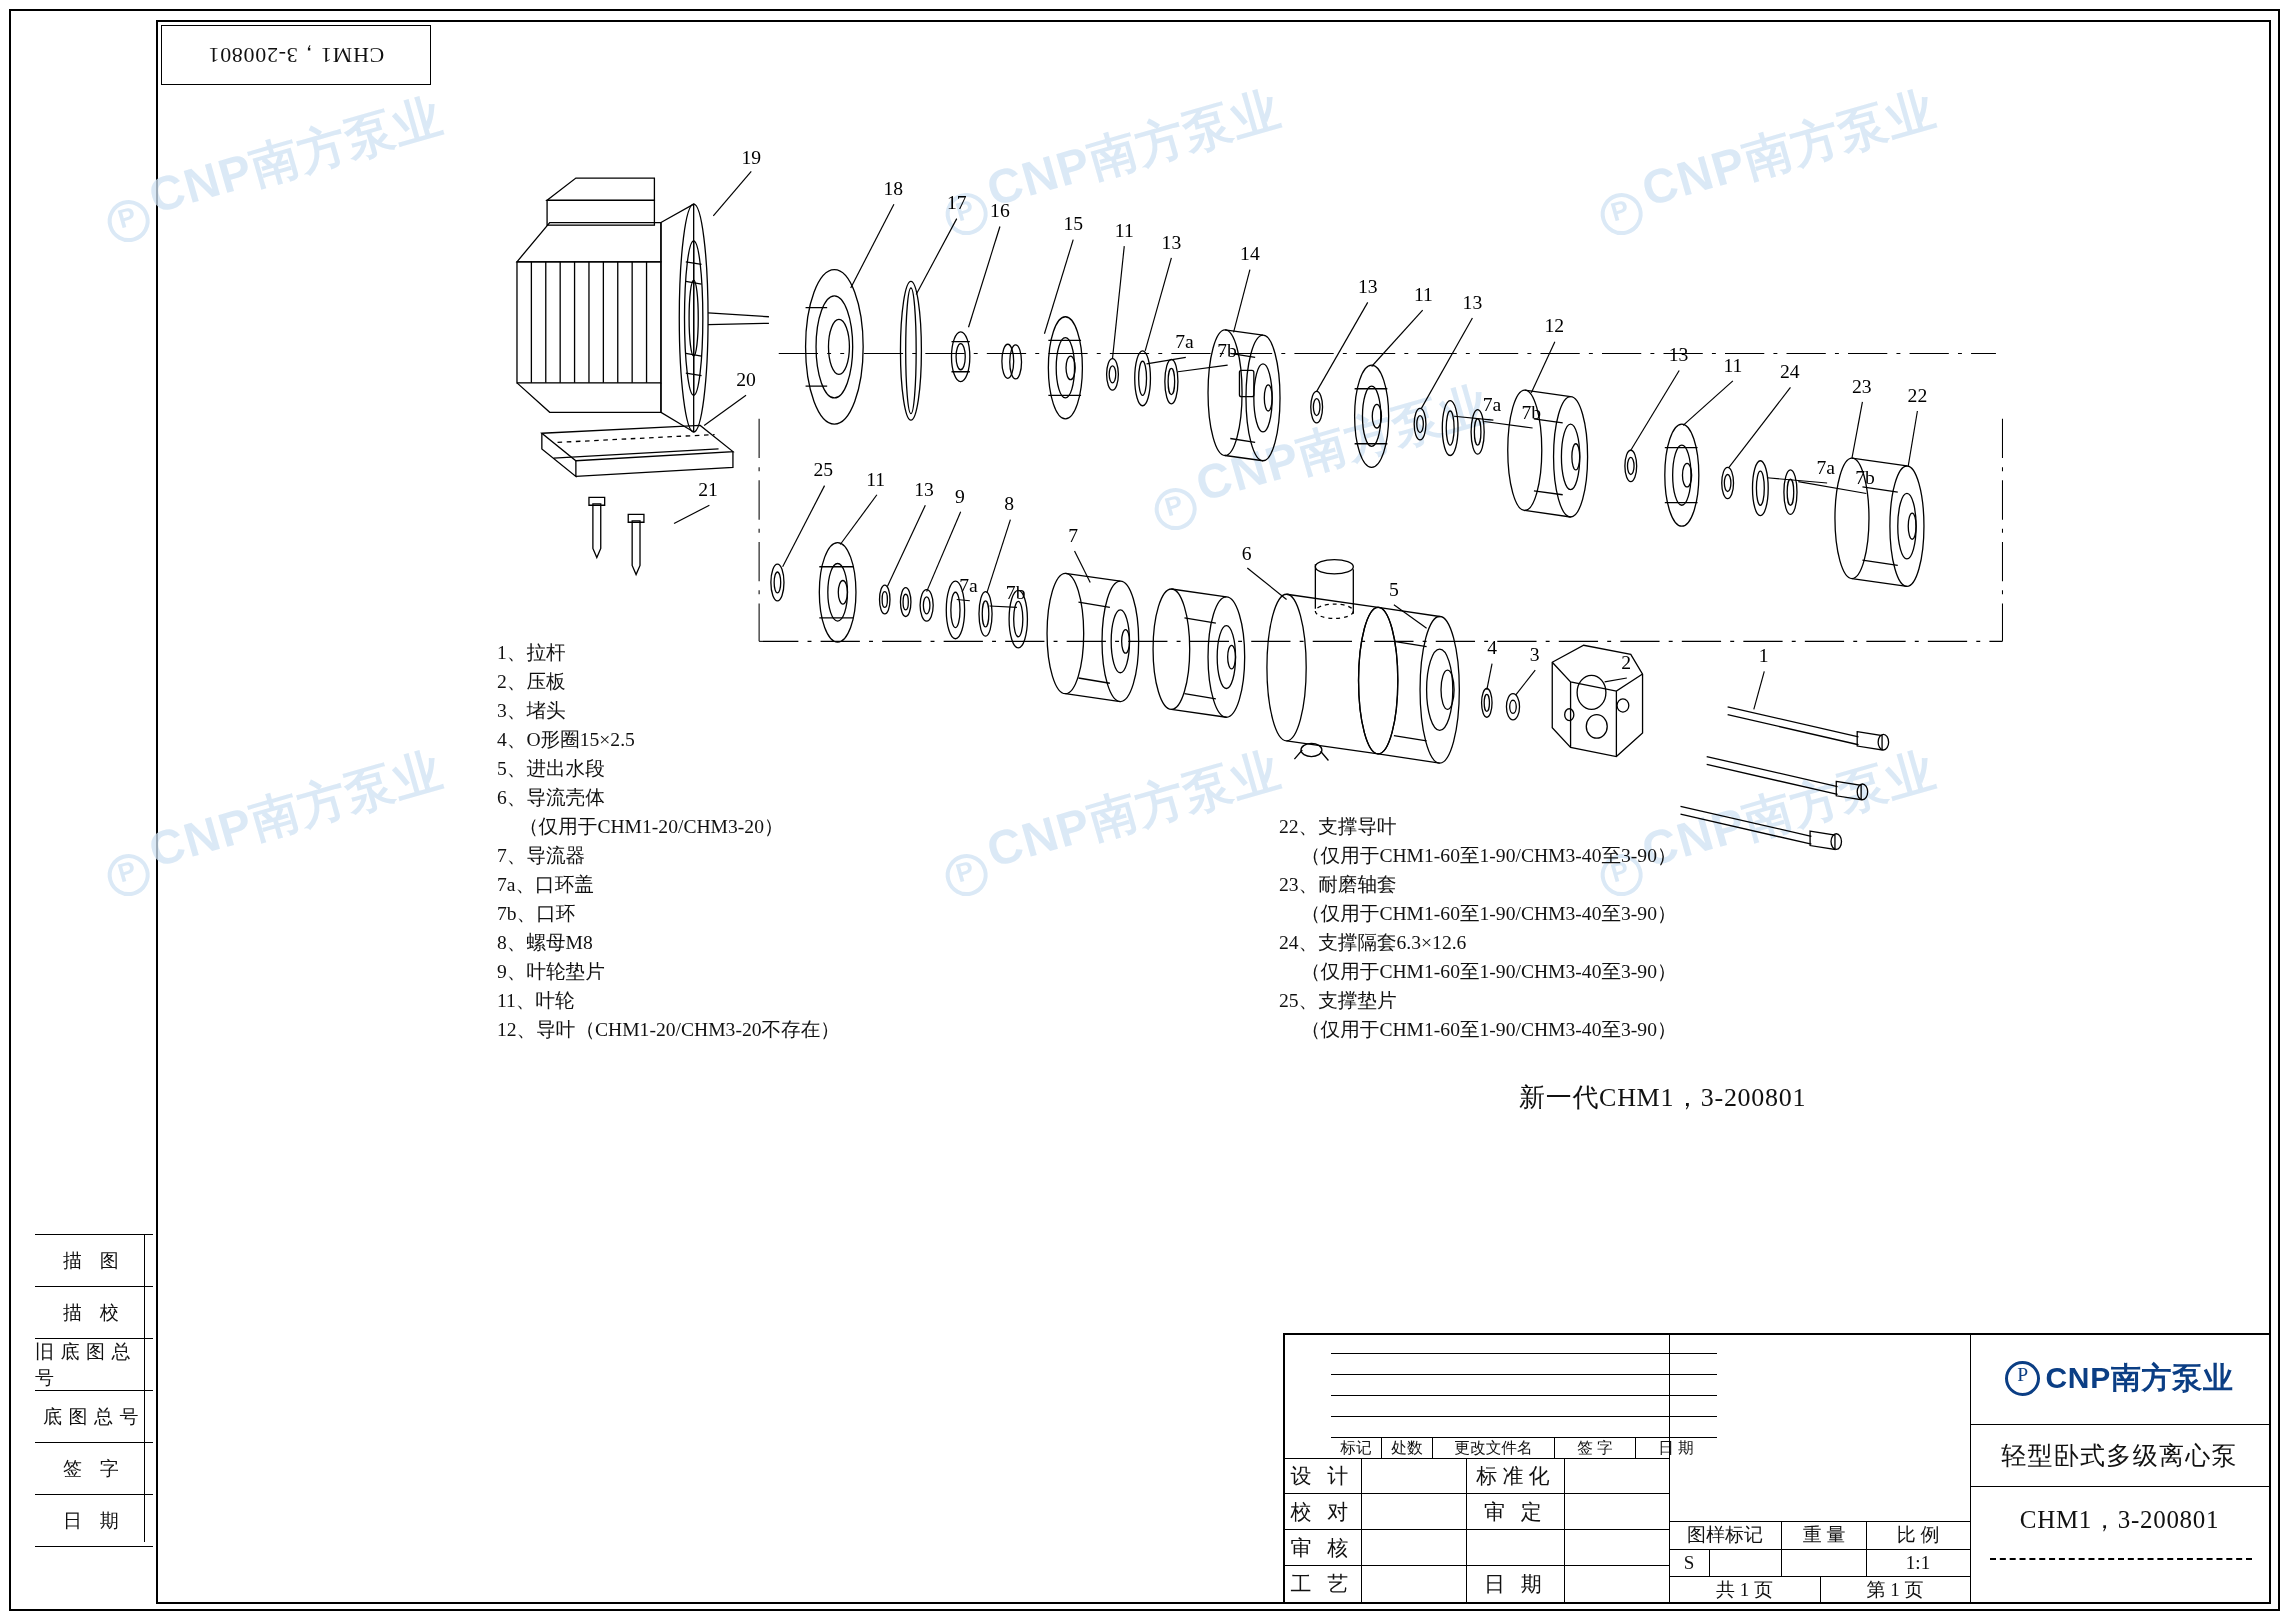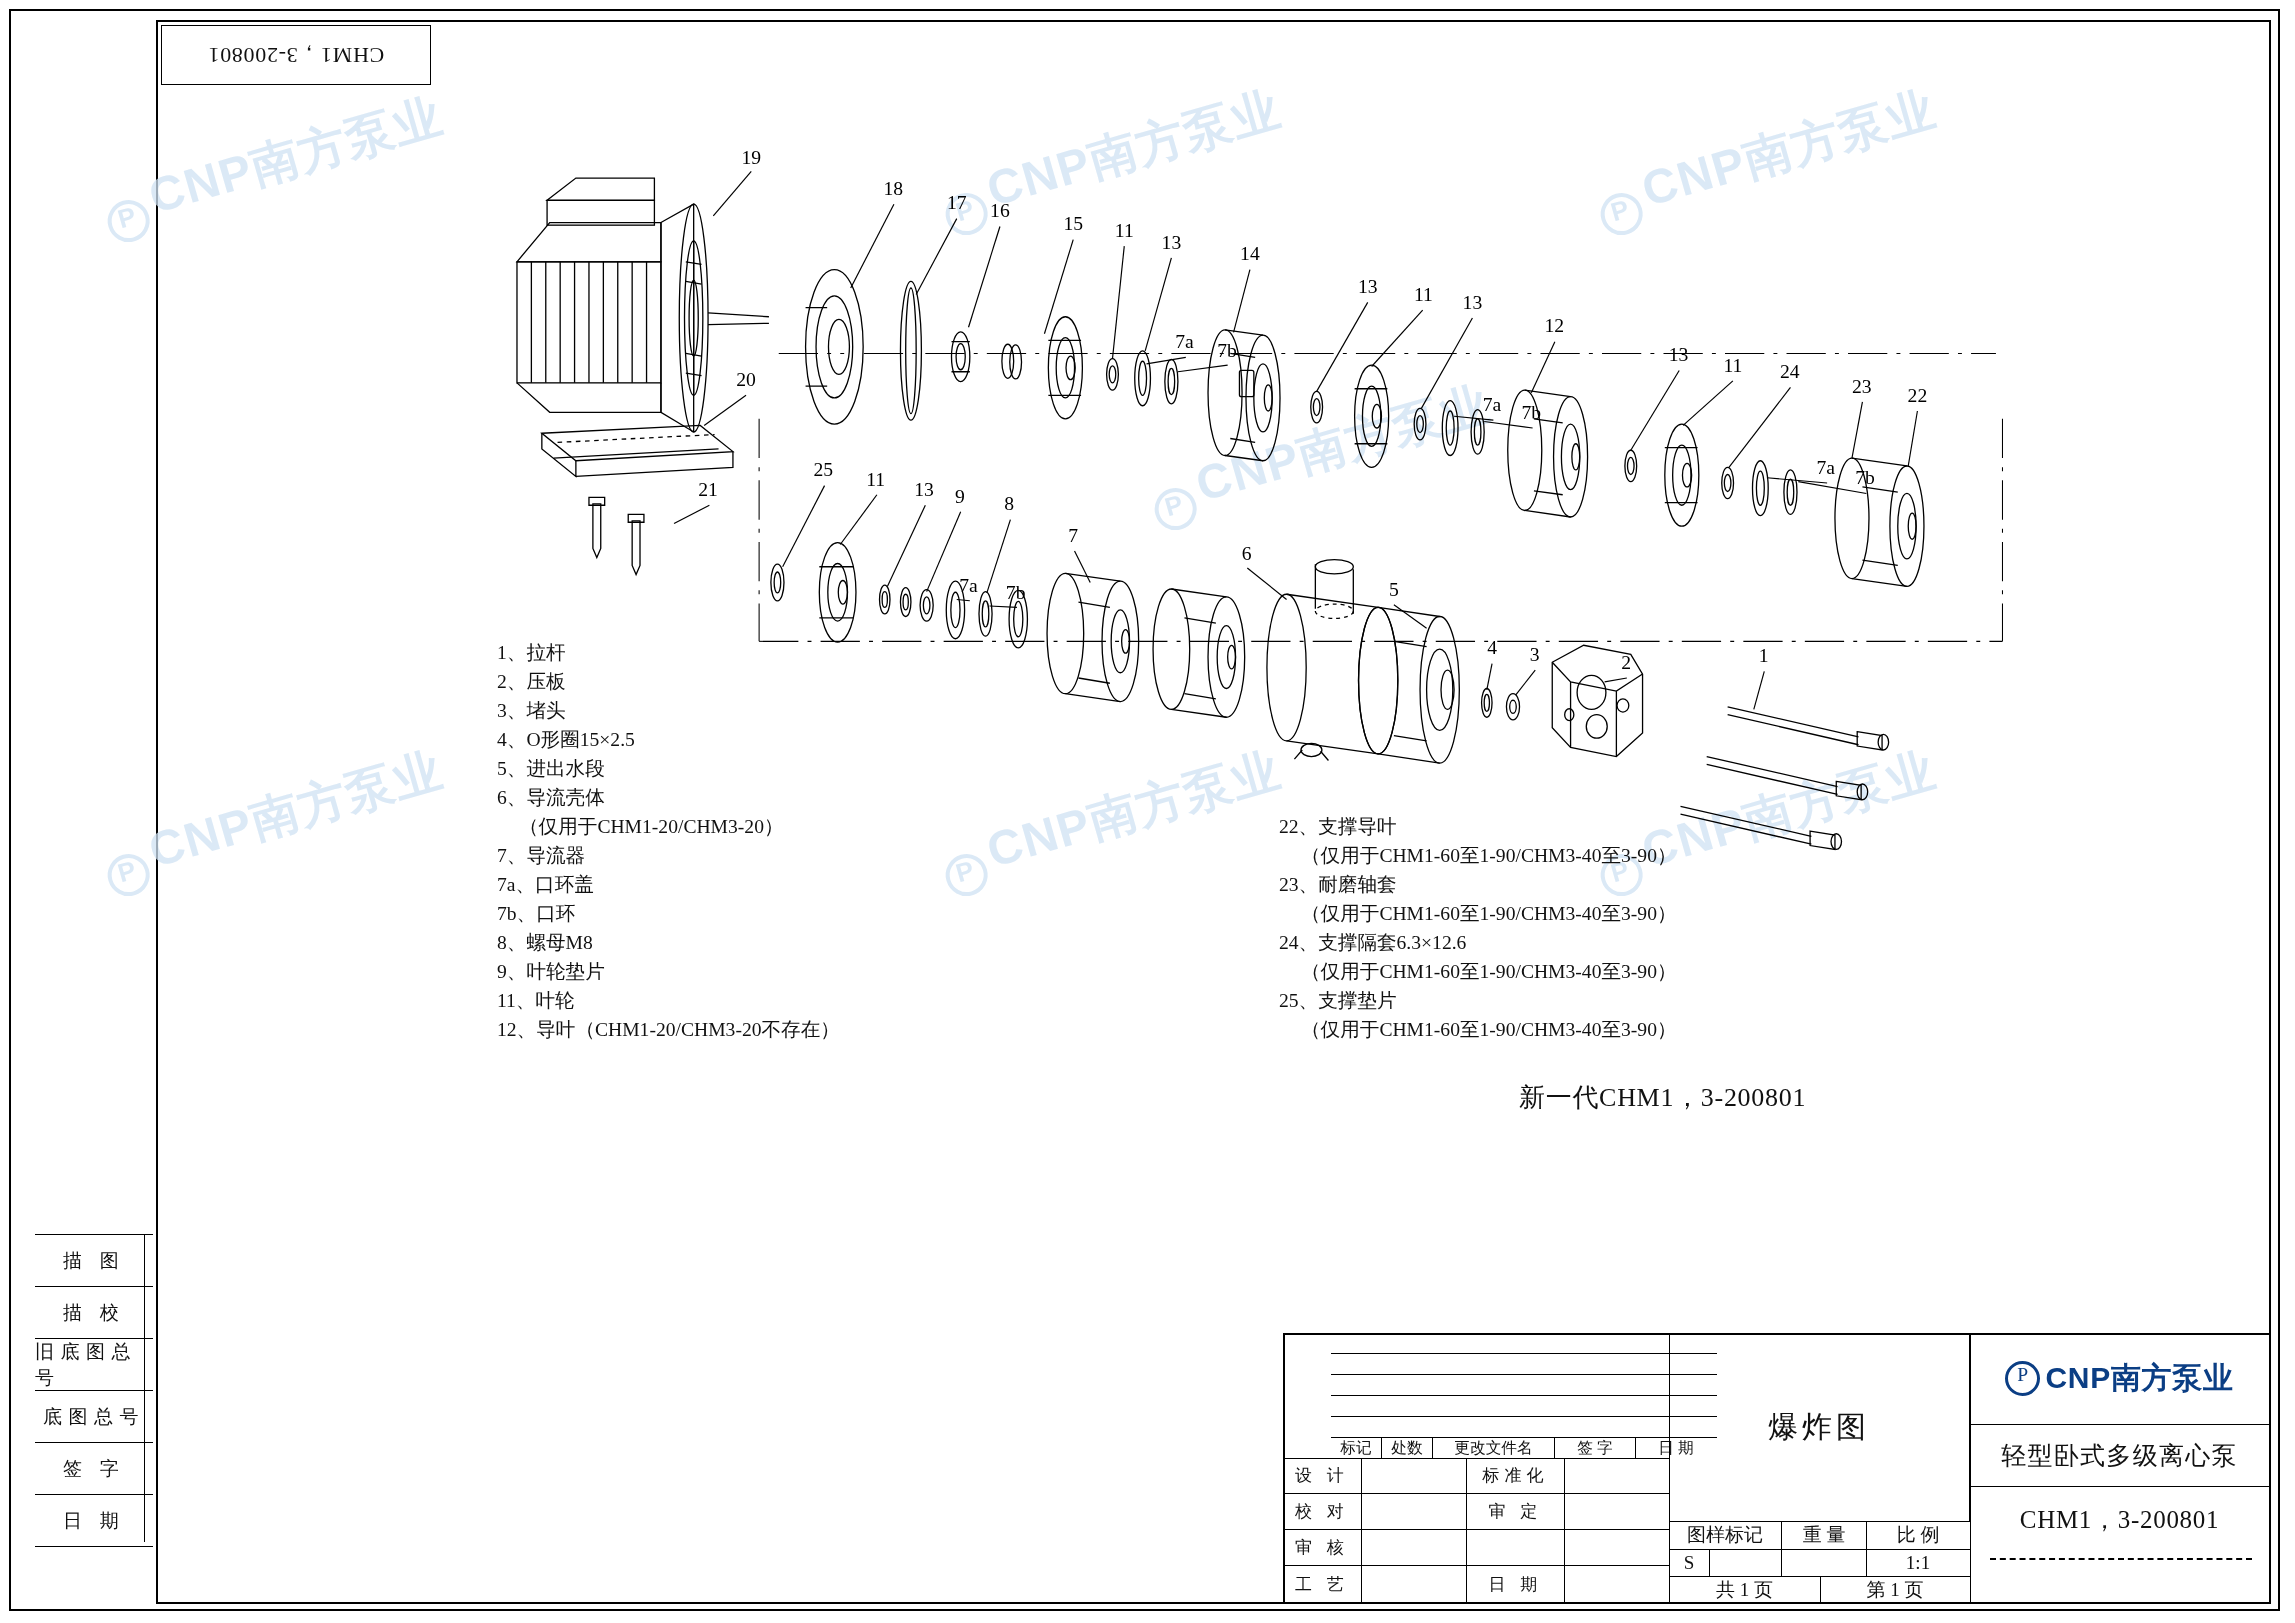"爆炸图" div.tb-mid-top { html: <div>爆炸图</div> -> none }
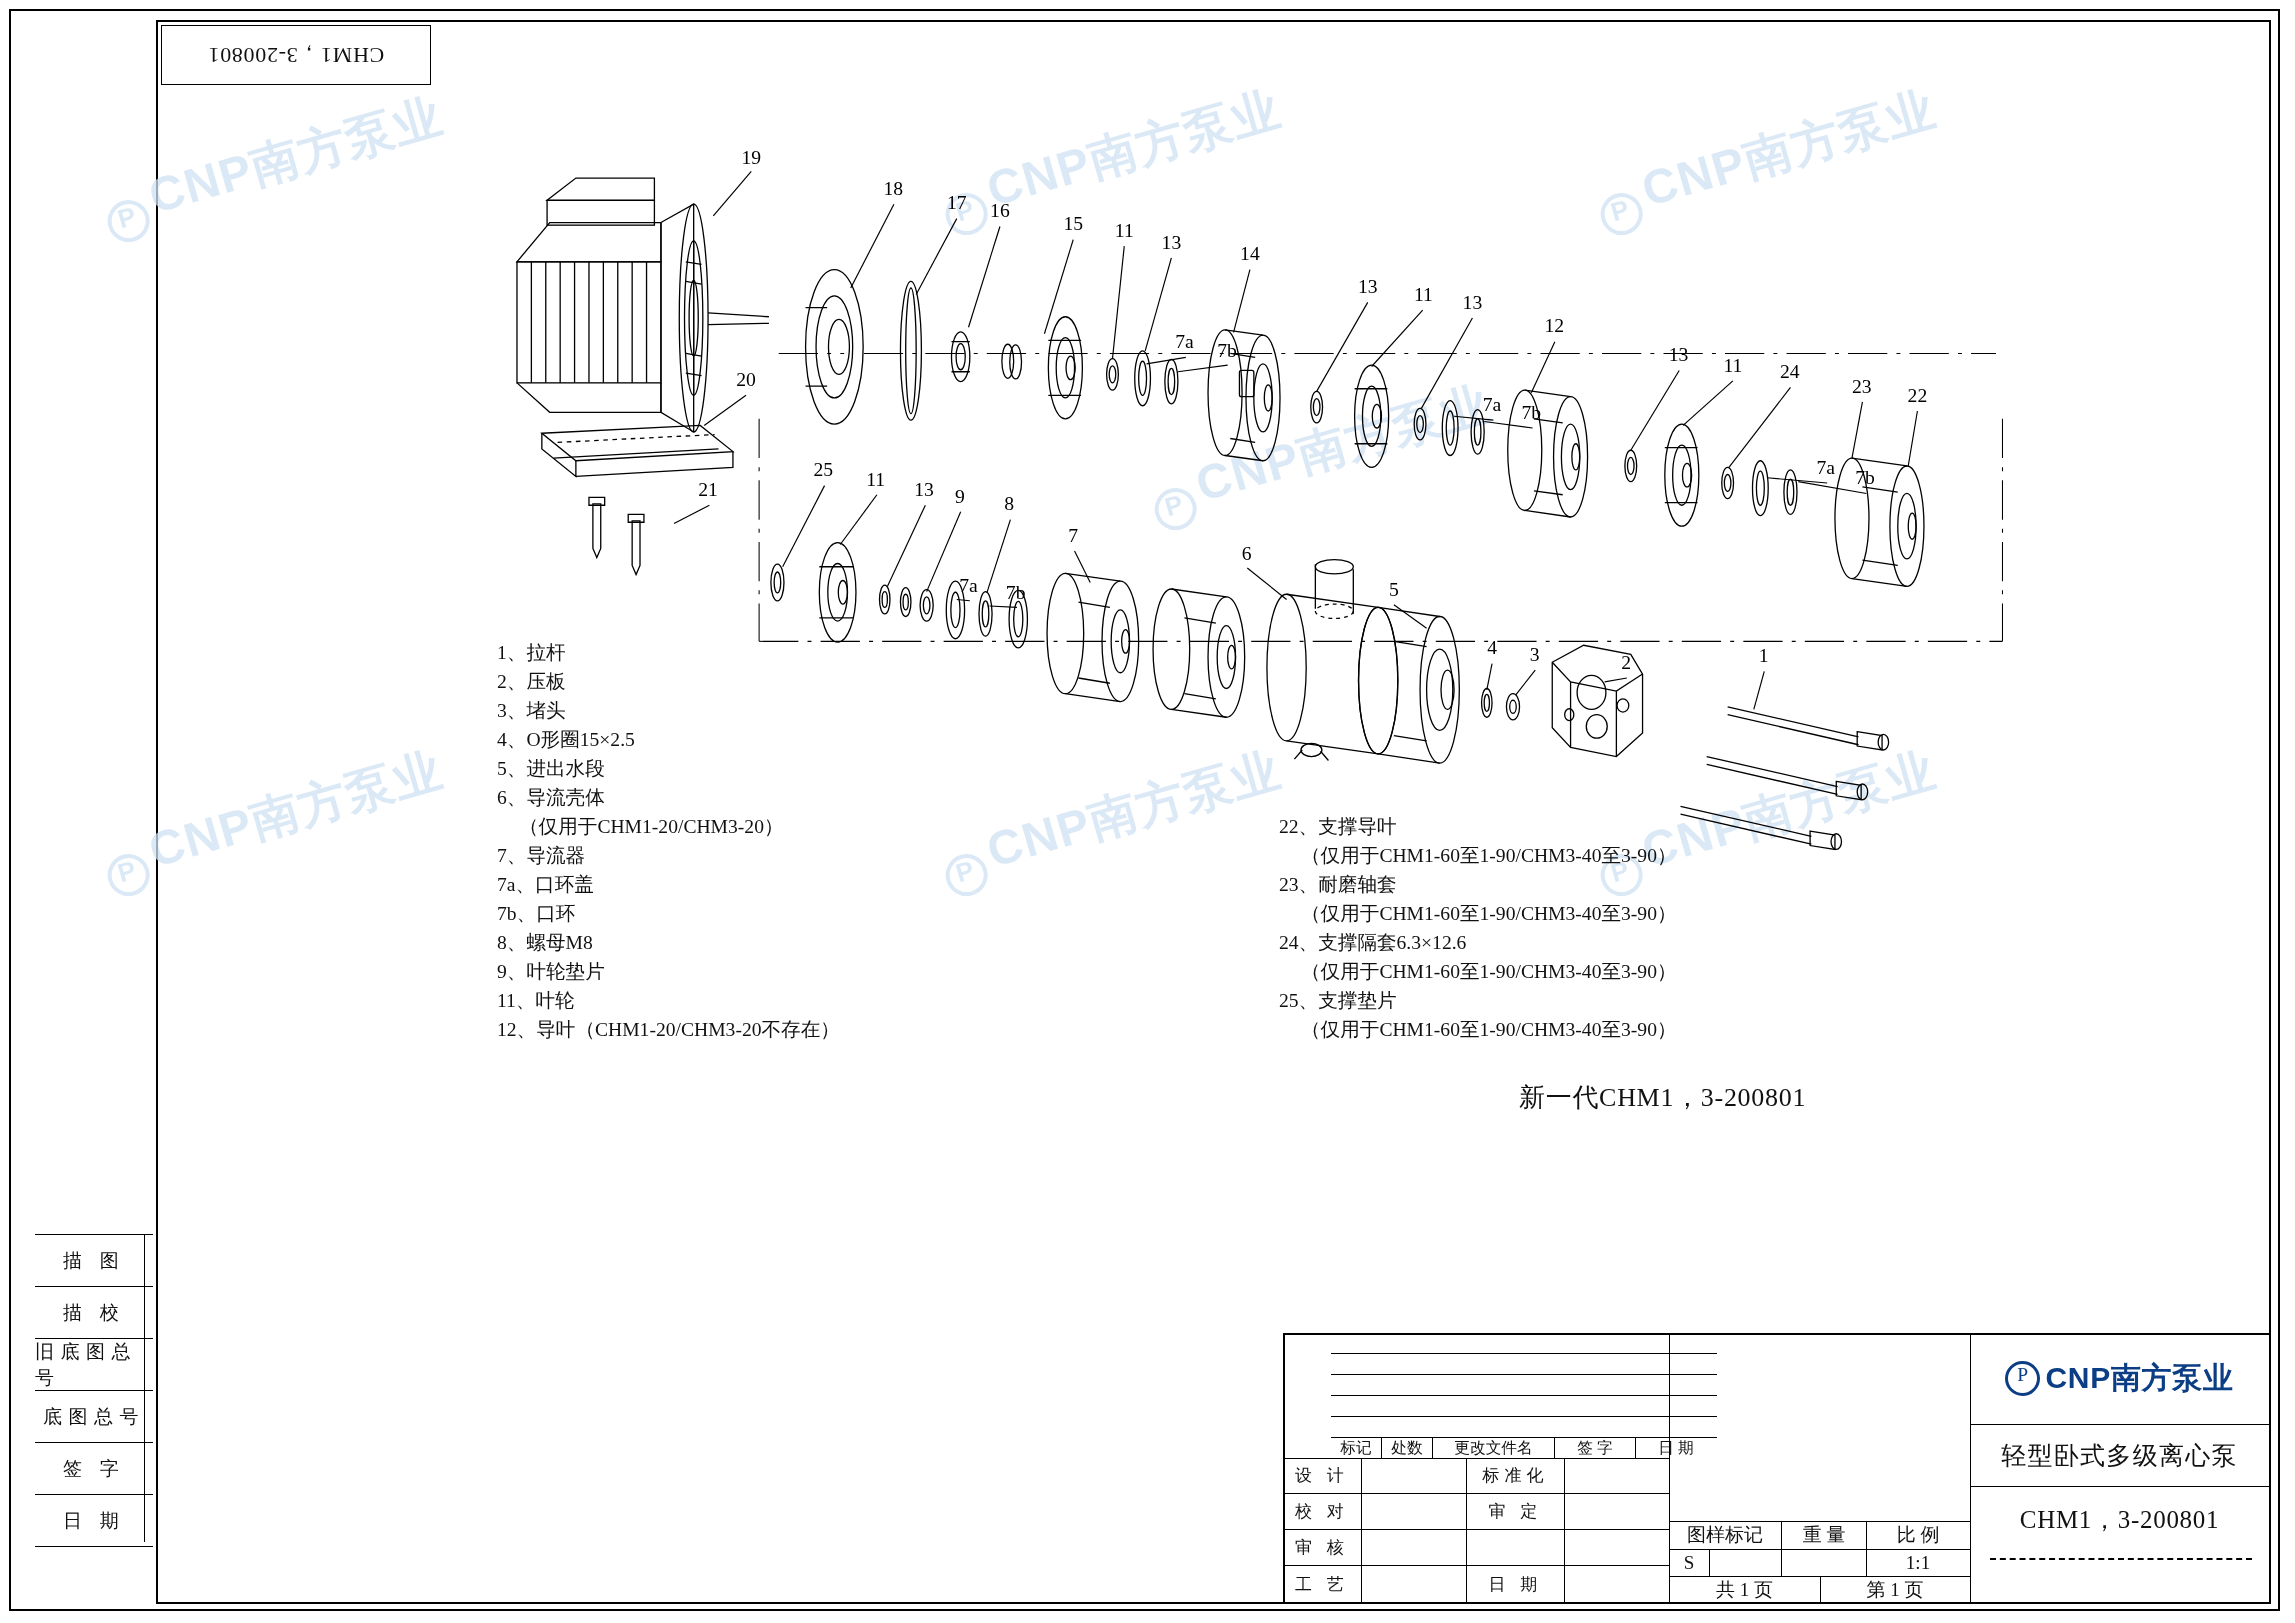"设 计" .tb-left .c { font-size: 17px -> 21px }
